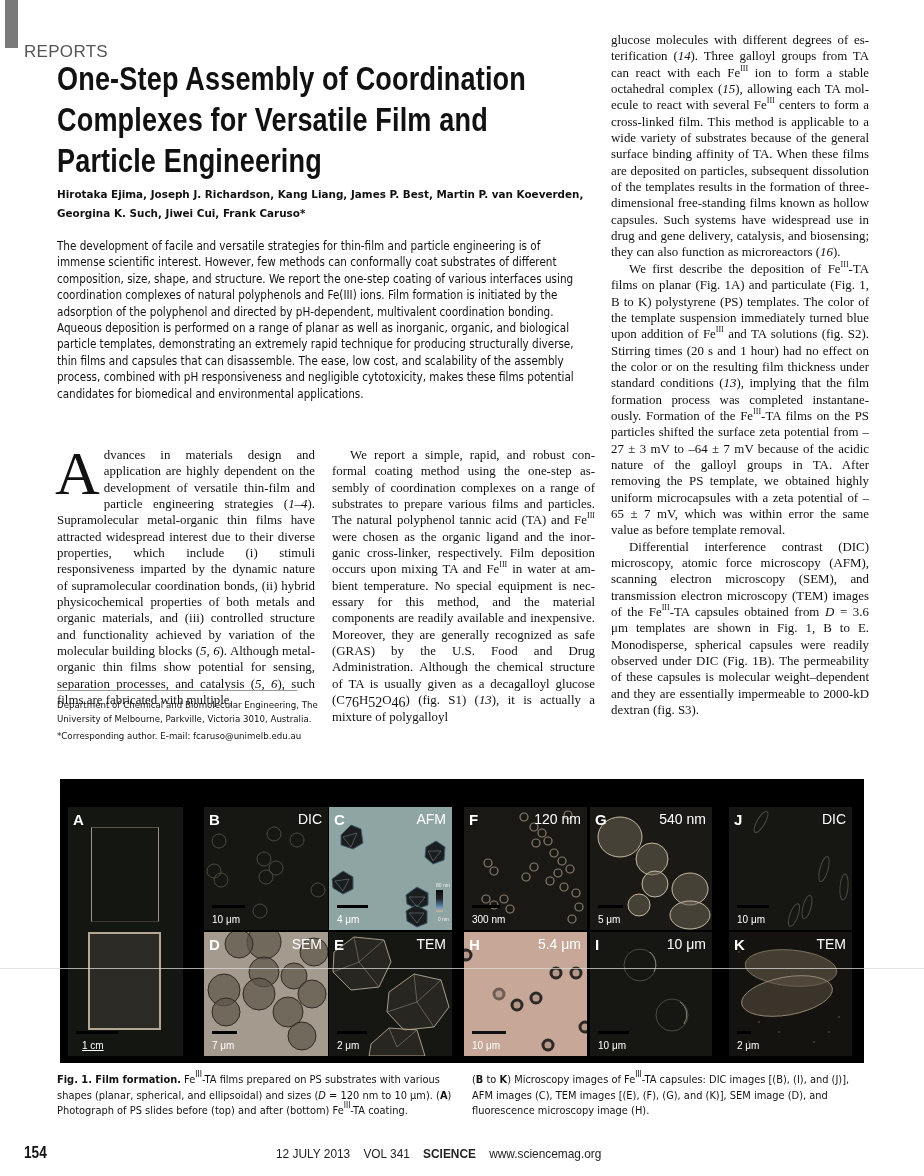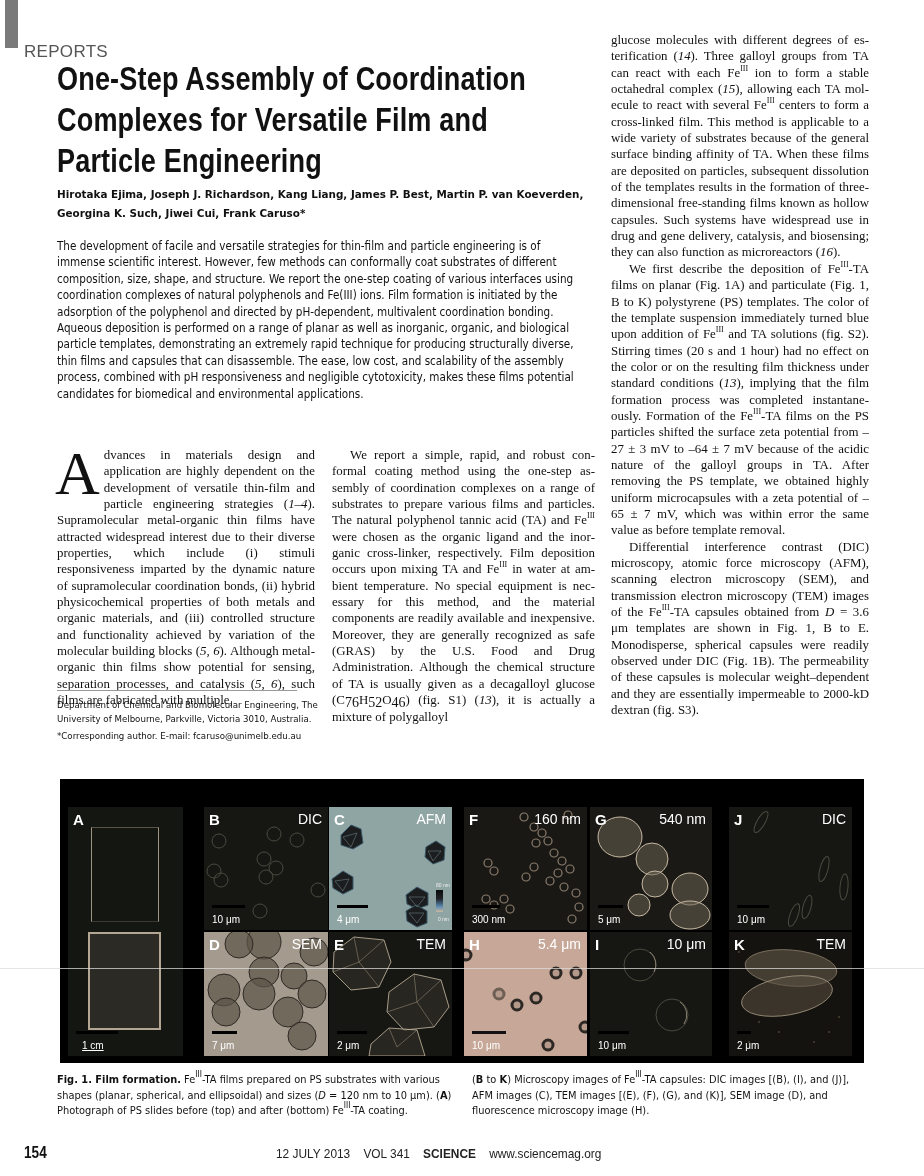"160 nm" span.ptag { text: 160 -> 120 }
